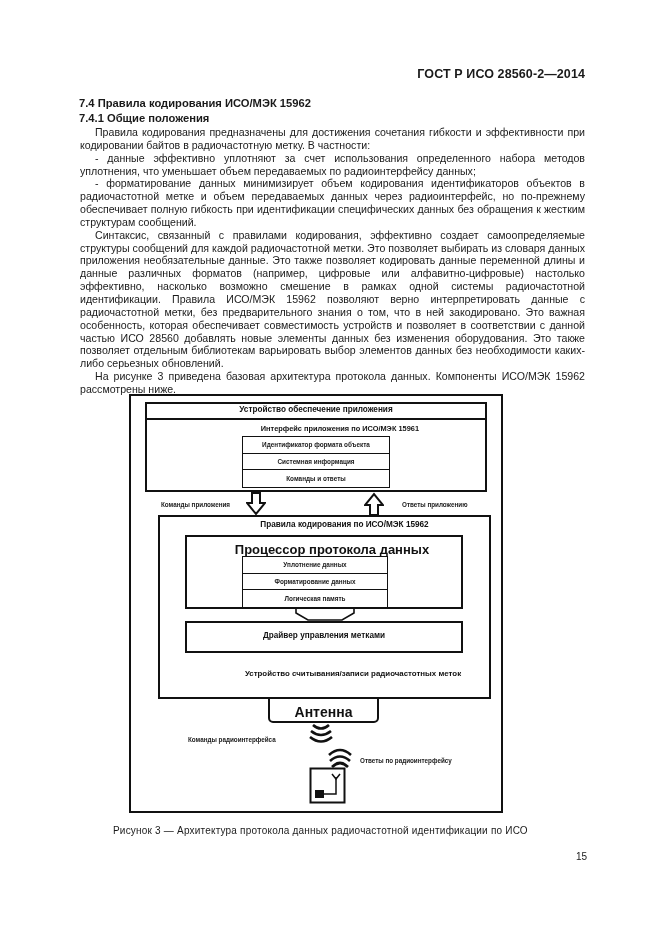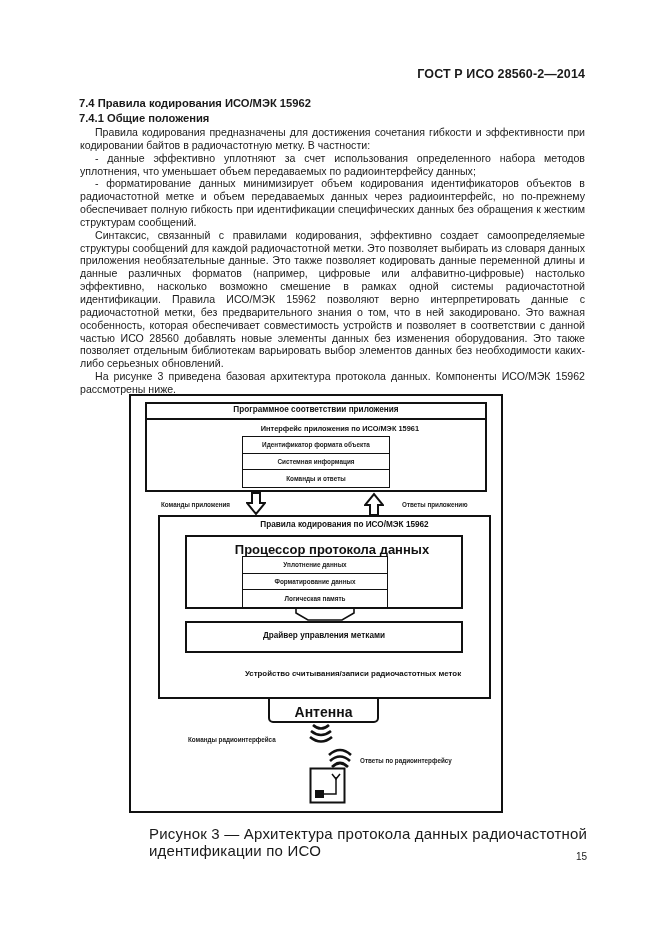"Программное соответствии приложения" div.dtext { text: Программное соответствии -> Устройство обеспечение }
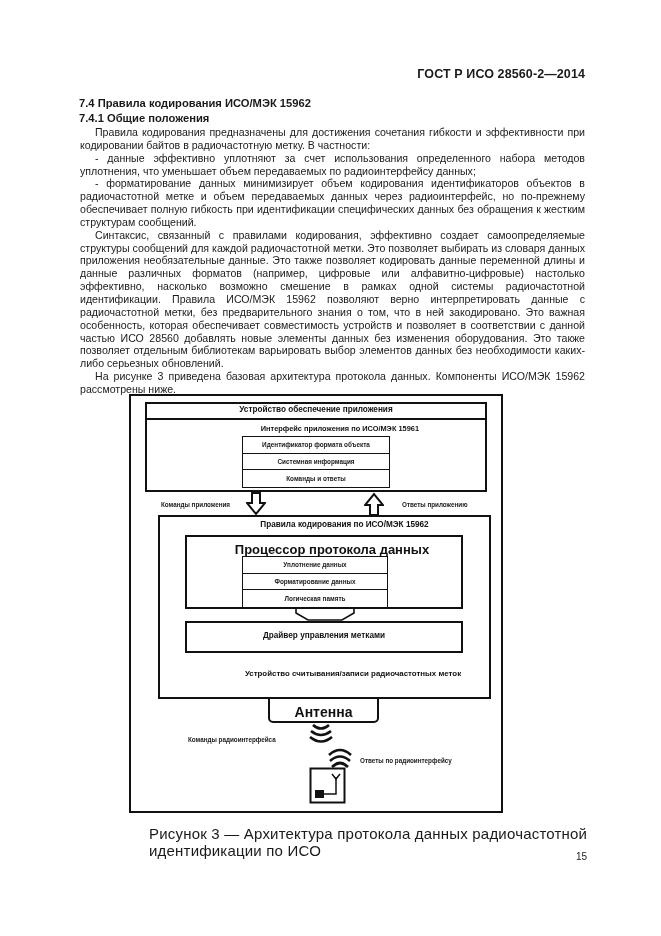"Рисунок 3 — Архитектура протокола" .caption { font-size: 15px -> 10px; margin-left: 36px -> none }
